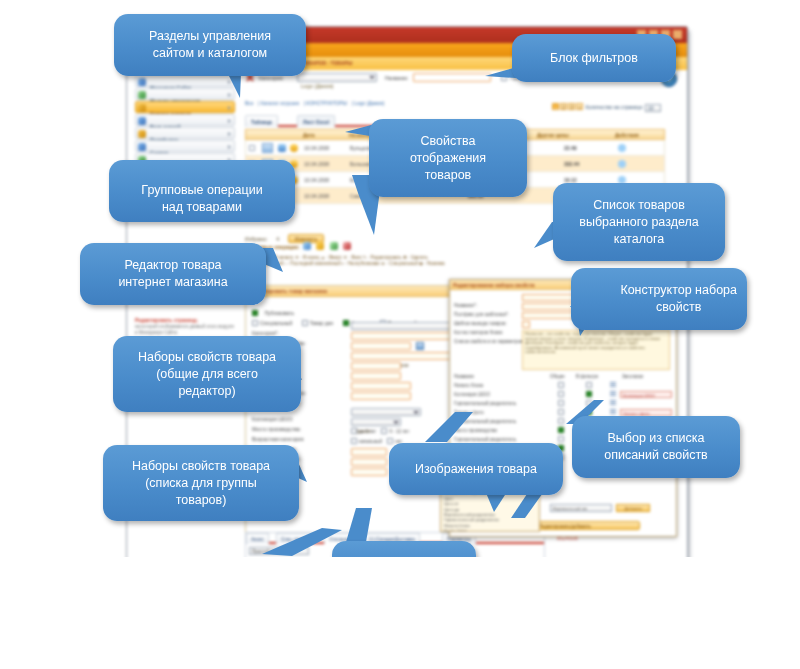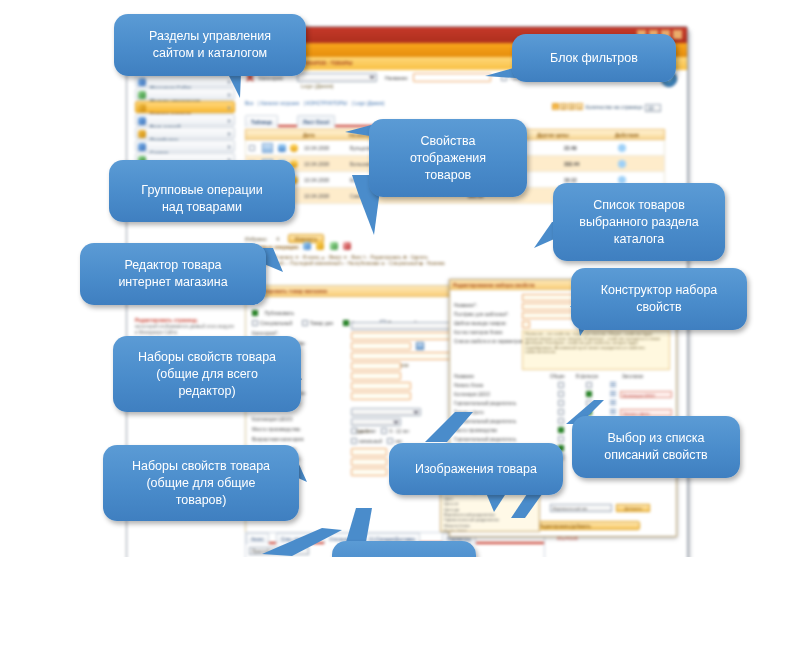"Конструктор набора" div.callout { justify-content: none -> flex-end }
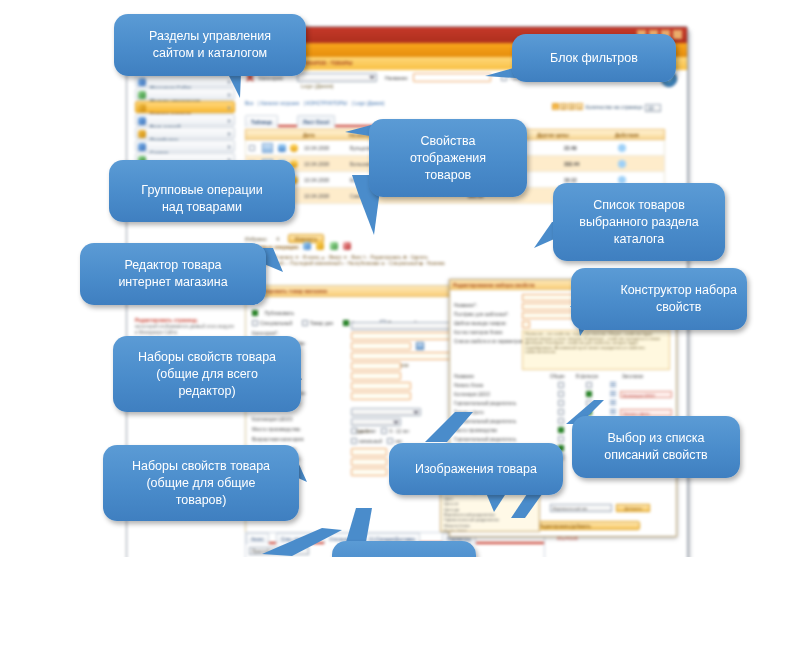"(общие для общие" span { text: общие для общие -> списка для группы }
